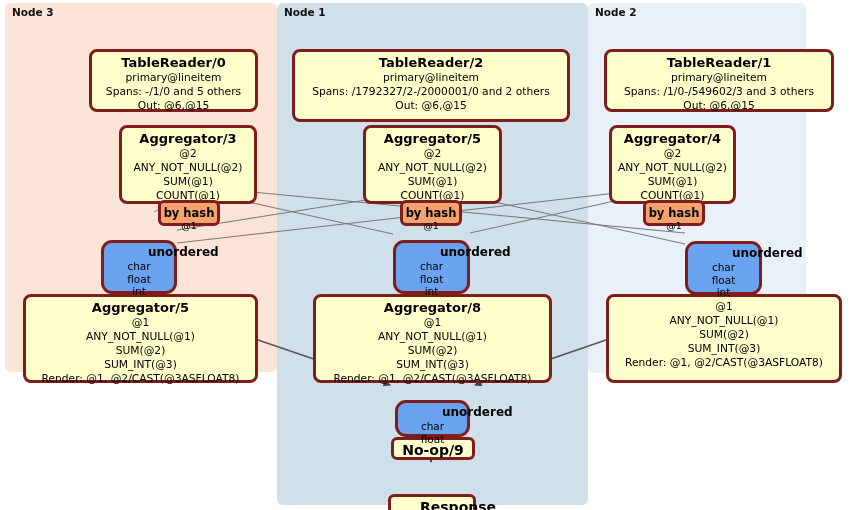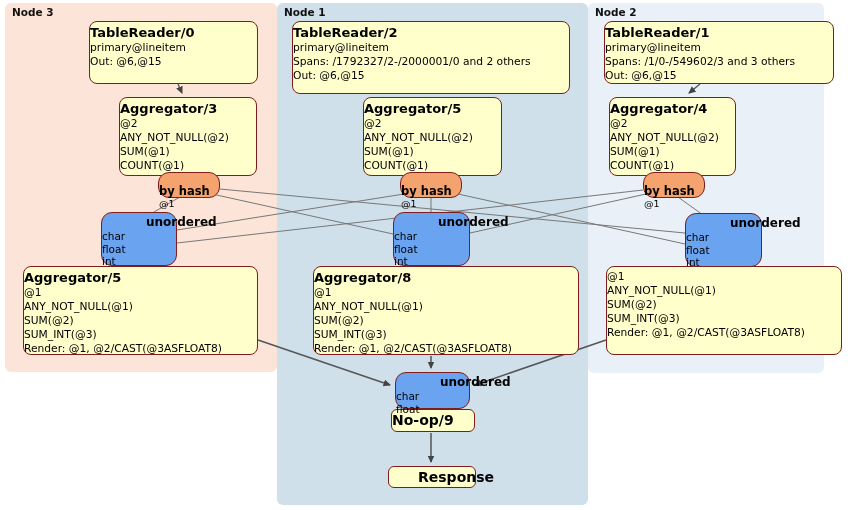"Node 2" div.region { width: 236px -> 218px }
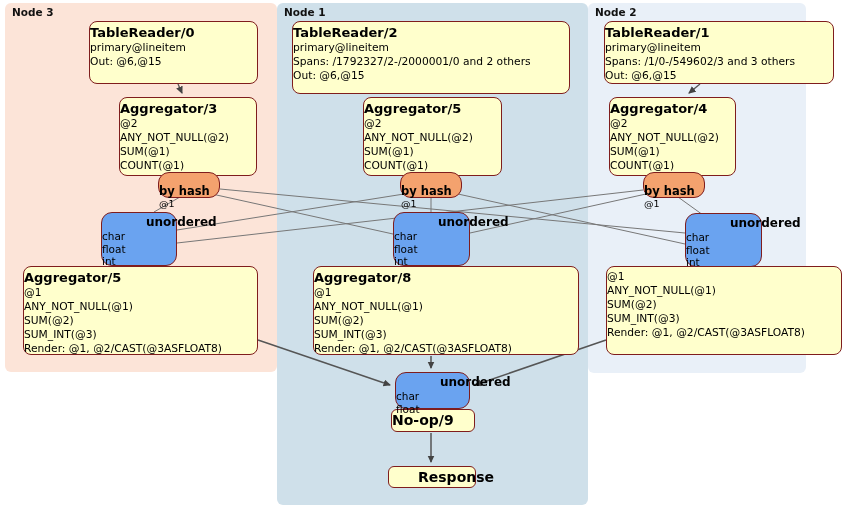"TableReader/0" .box { border: 1px solid #7f1d1d -> 3px solid #7f1d1d; margin-top: none -> 28px; text-align: none -> center }
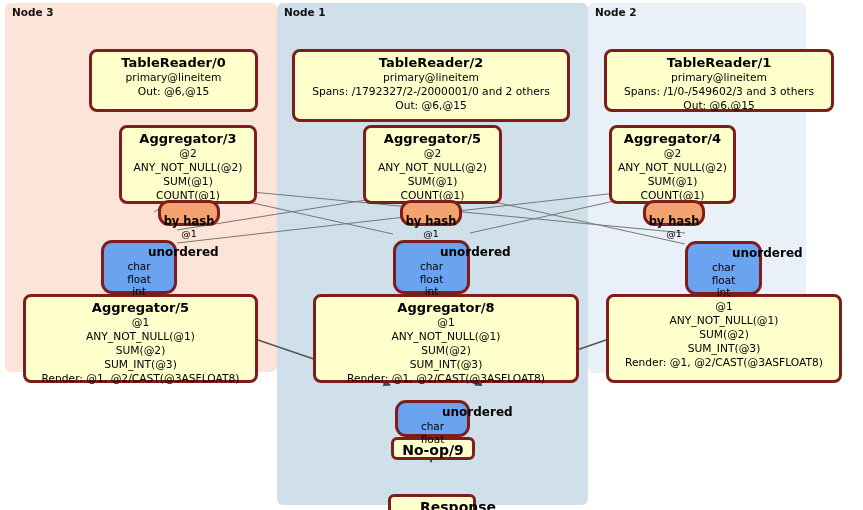"Spans: -/1/0 and 5 others" div.proc-line { html: none -> <div>Spans: -/1/0 and 5 others</div> }
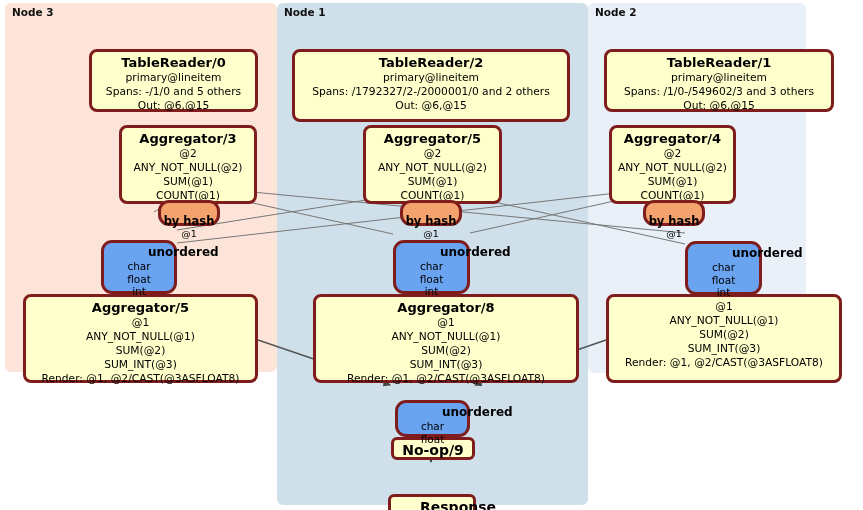"by hash" .router { border-radius: 11px -> 6px; padding-top: 12px -> 4px }
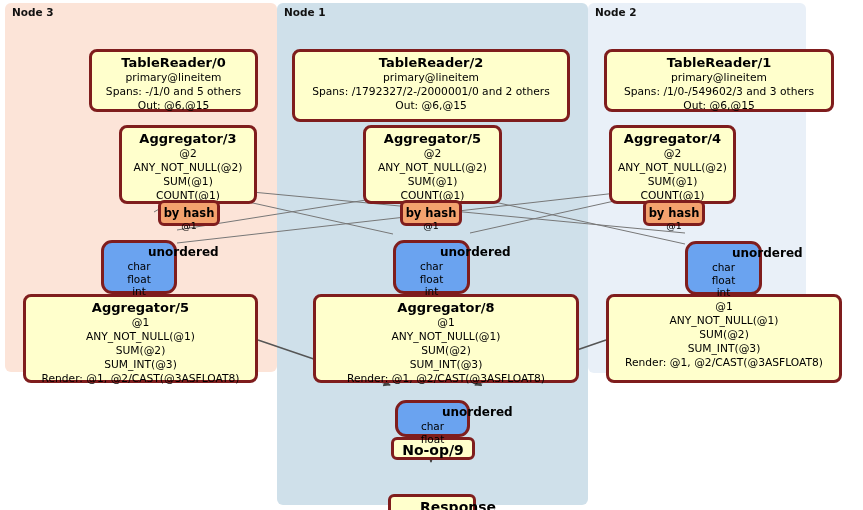"Aggregator/8" div.box { width: 266px -> 239px }
